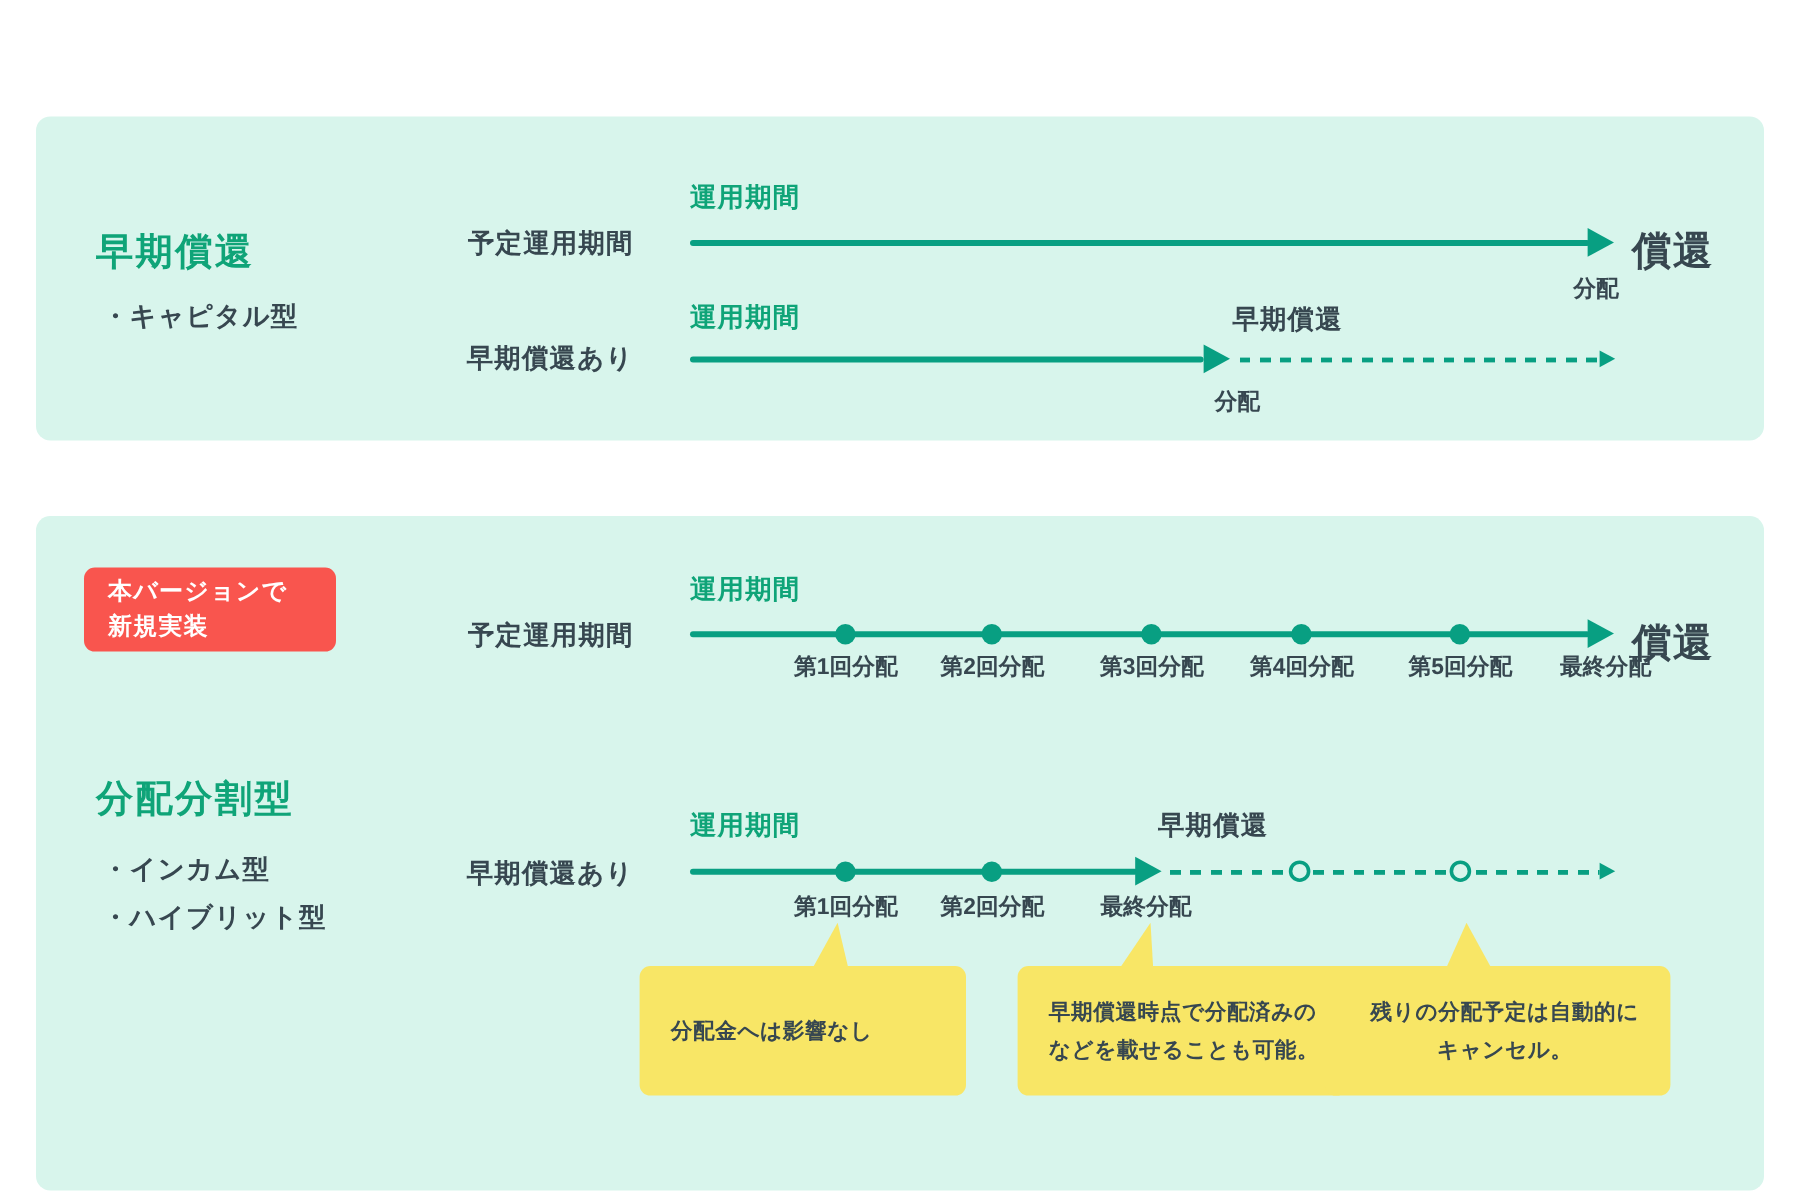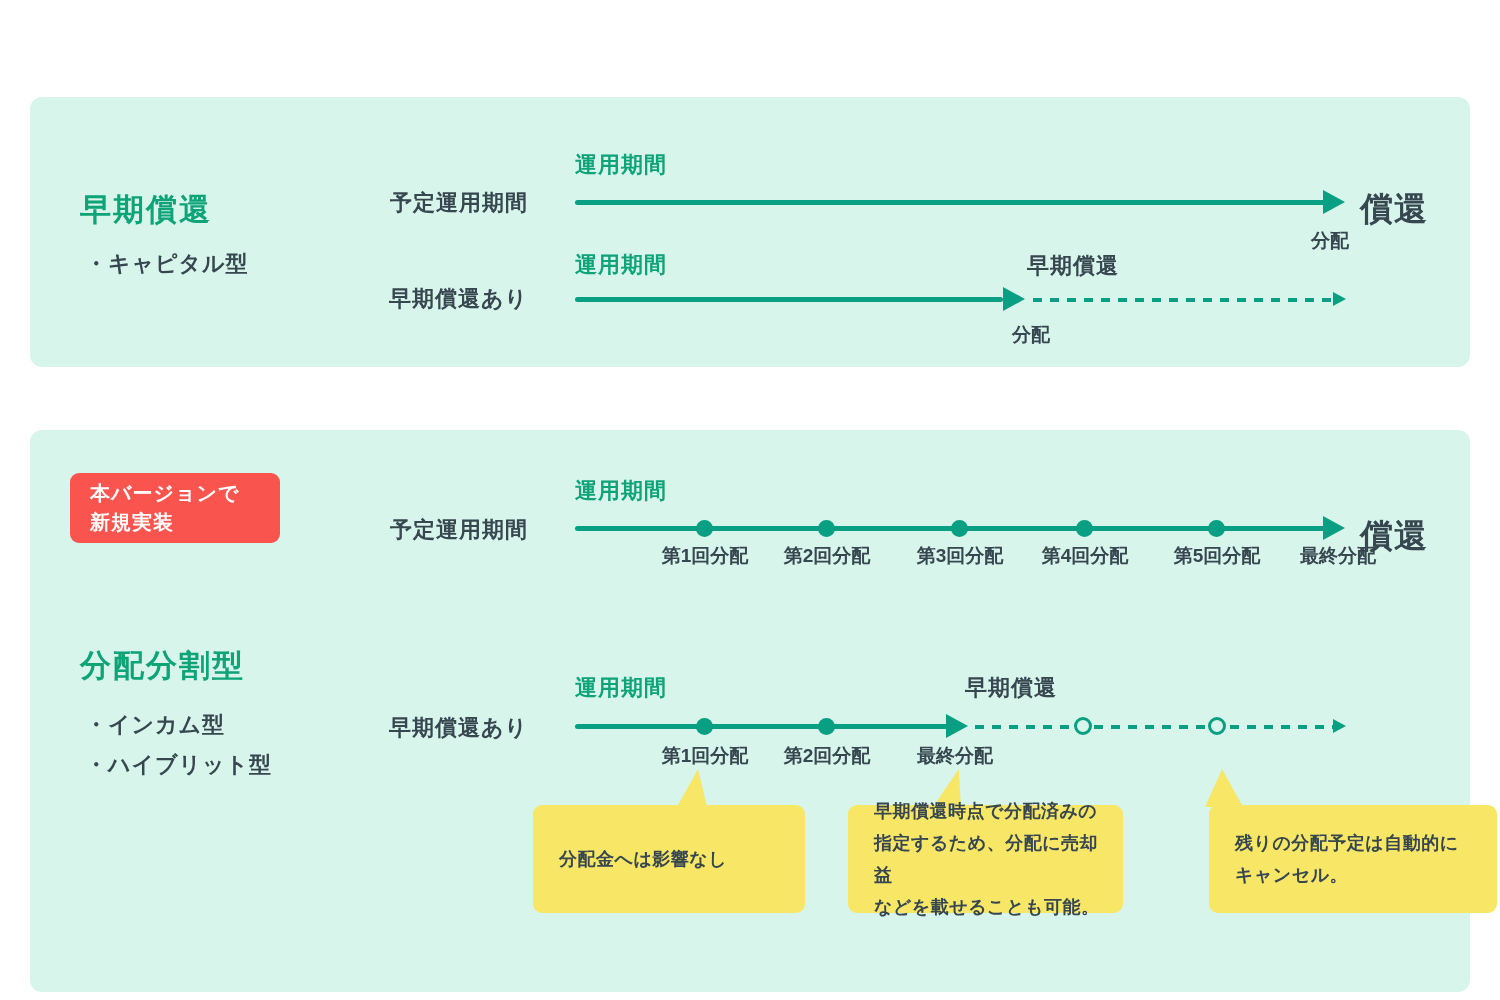"指定するため、分配に売却益" div { html: <div>指定するため、分配に売却益</div> -> none }
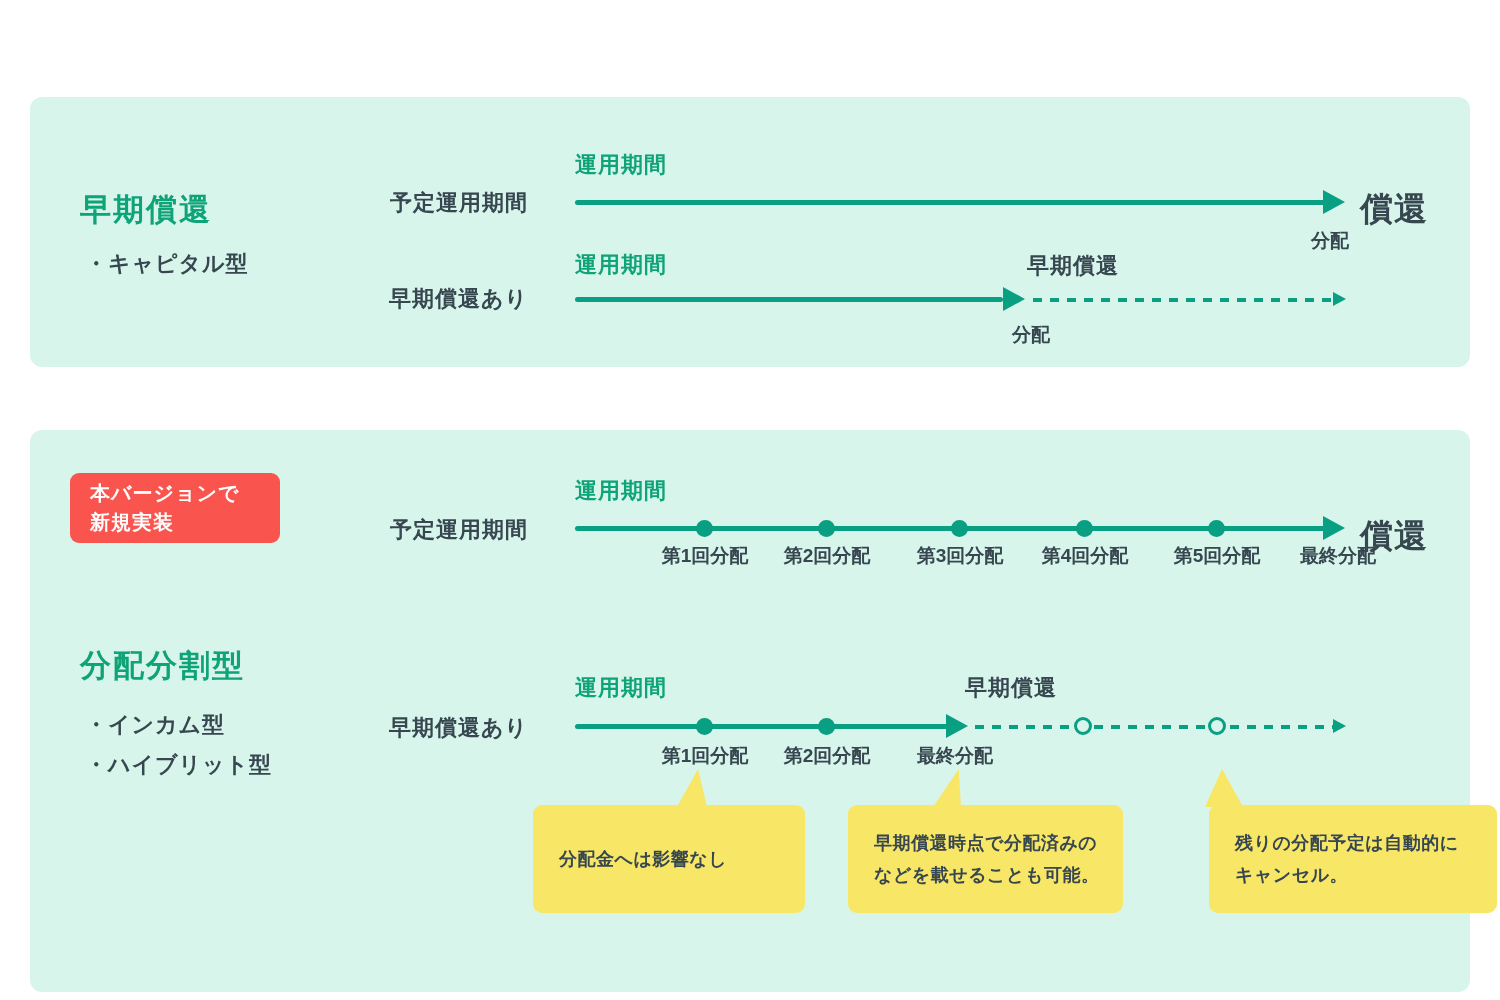"残りの分配予定は自動的に" div.callout { align-items: none -> center; left: 1179px -> 1074px }
